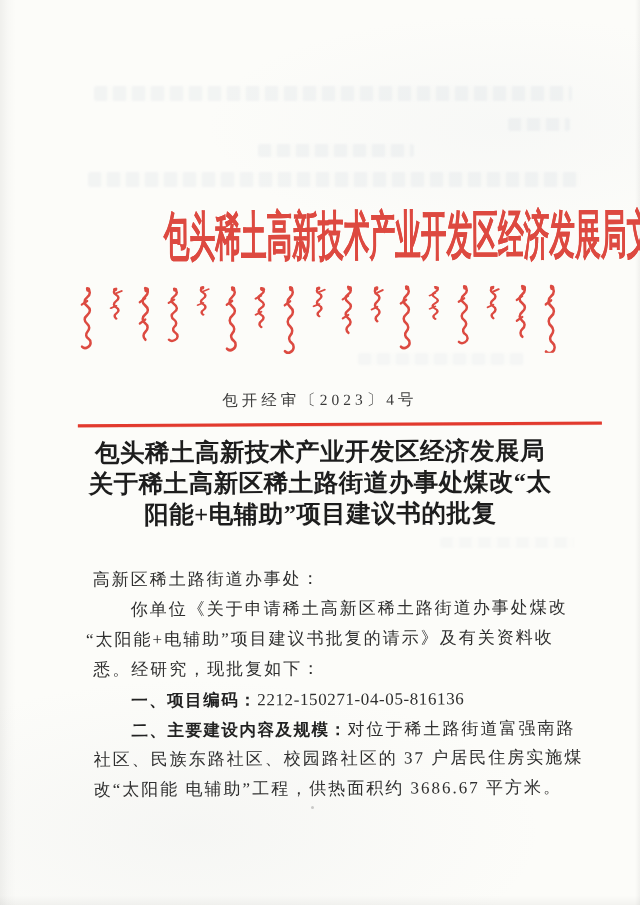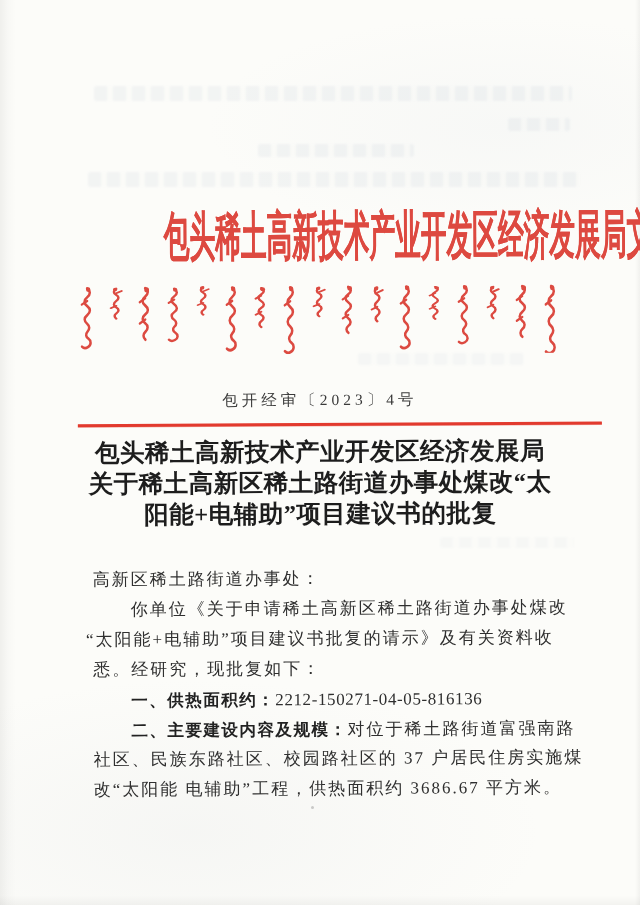"一、供热面积约：" span.blabel { text: 供热面积约 -> 项目编码 }
